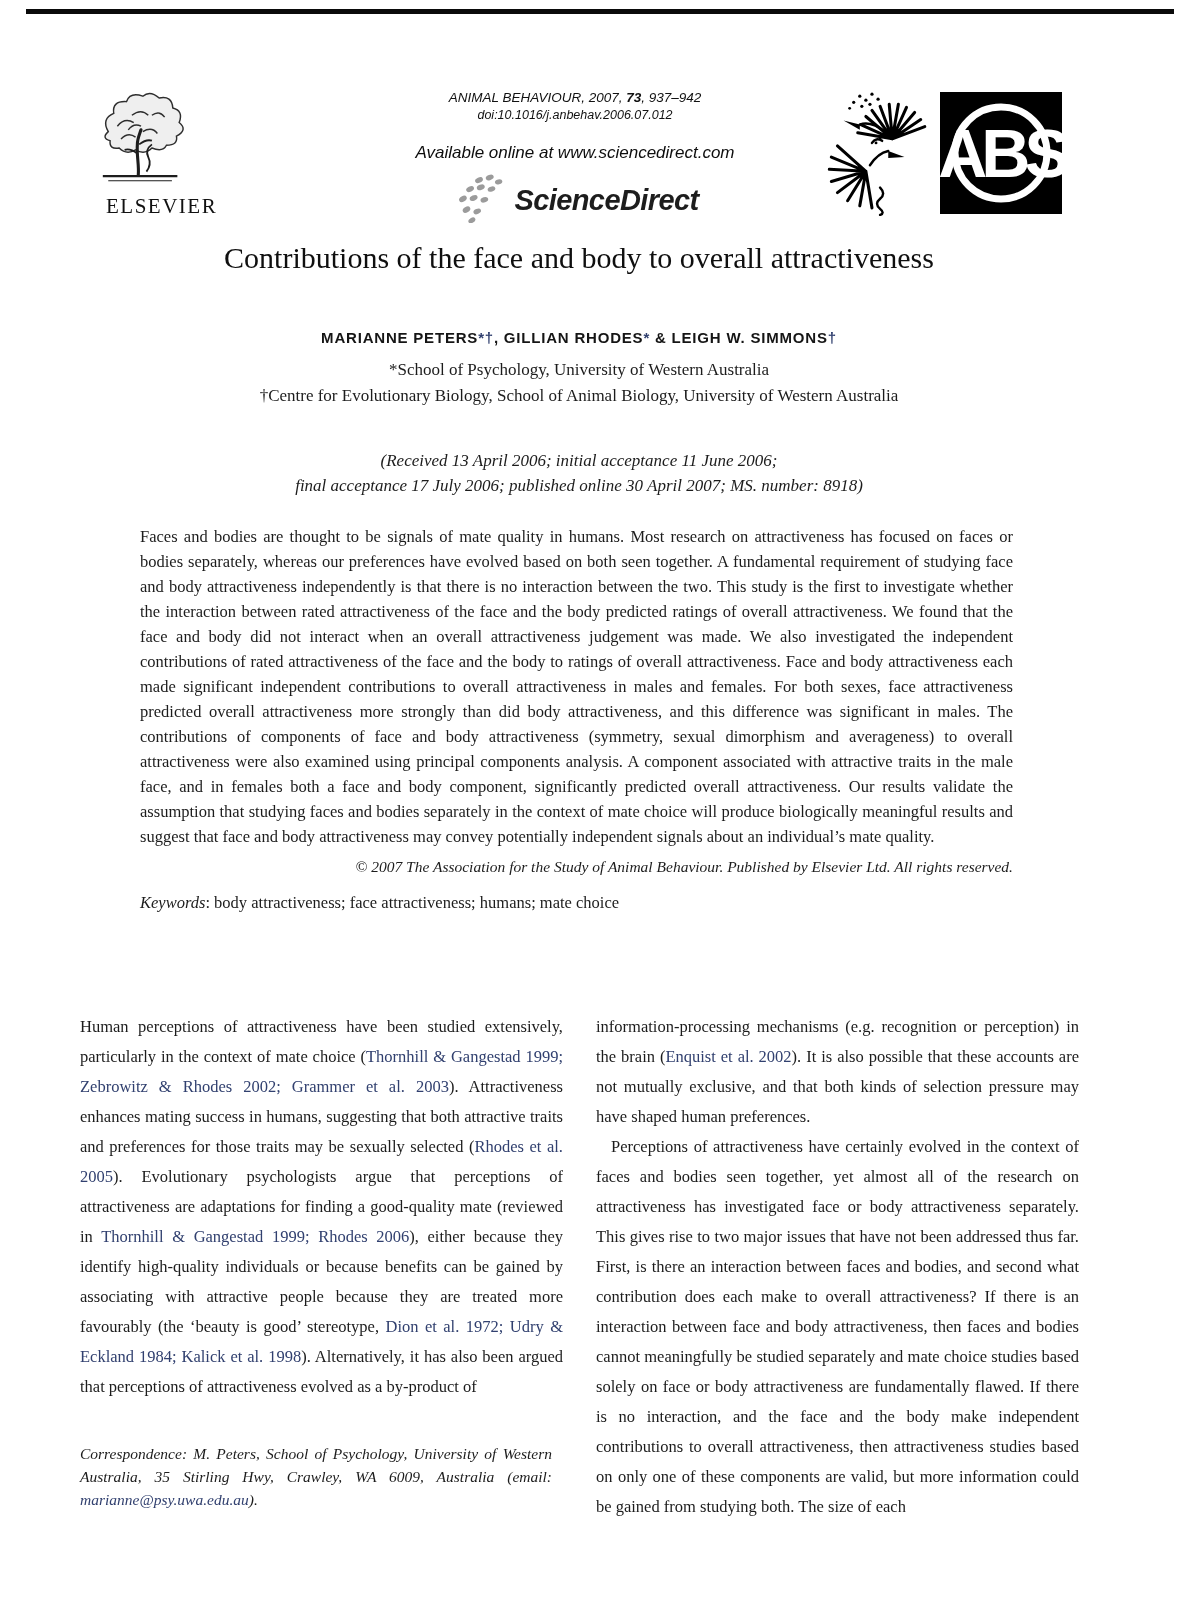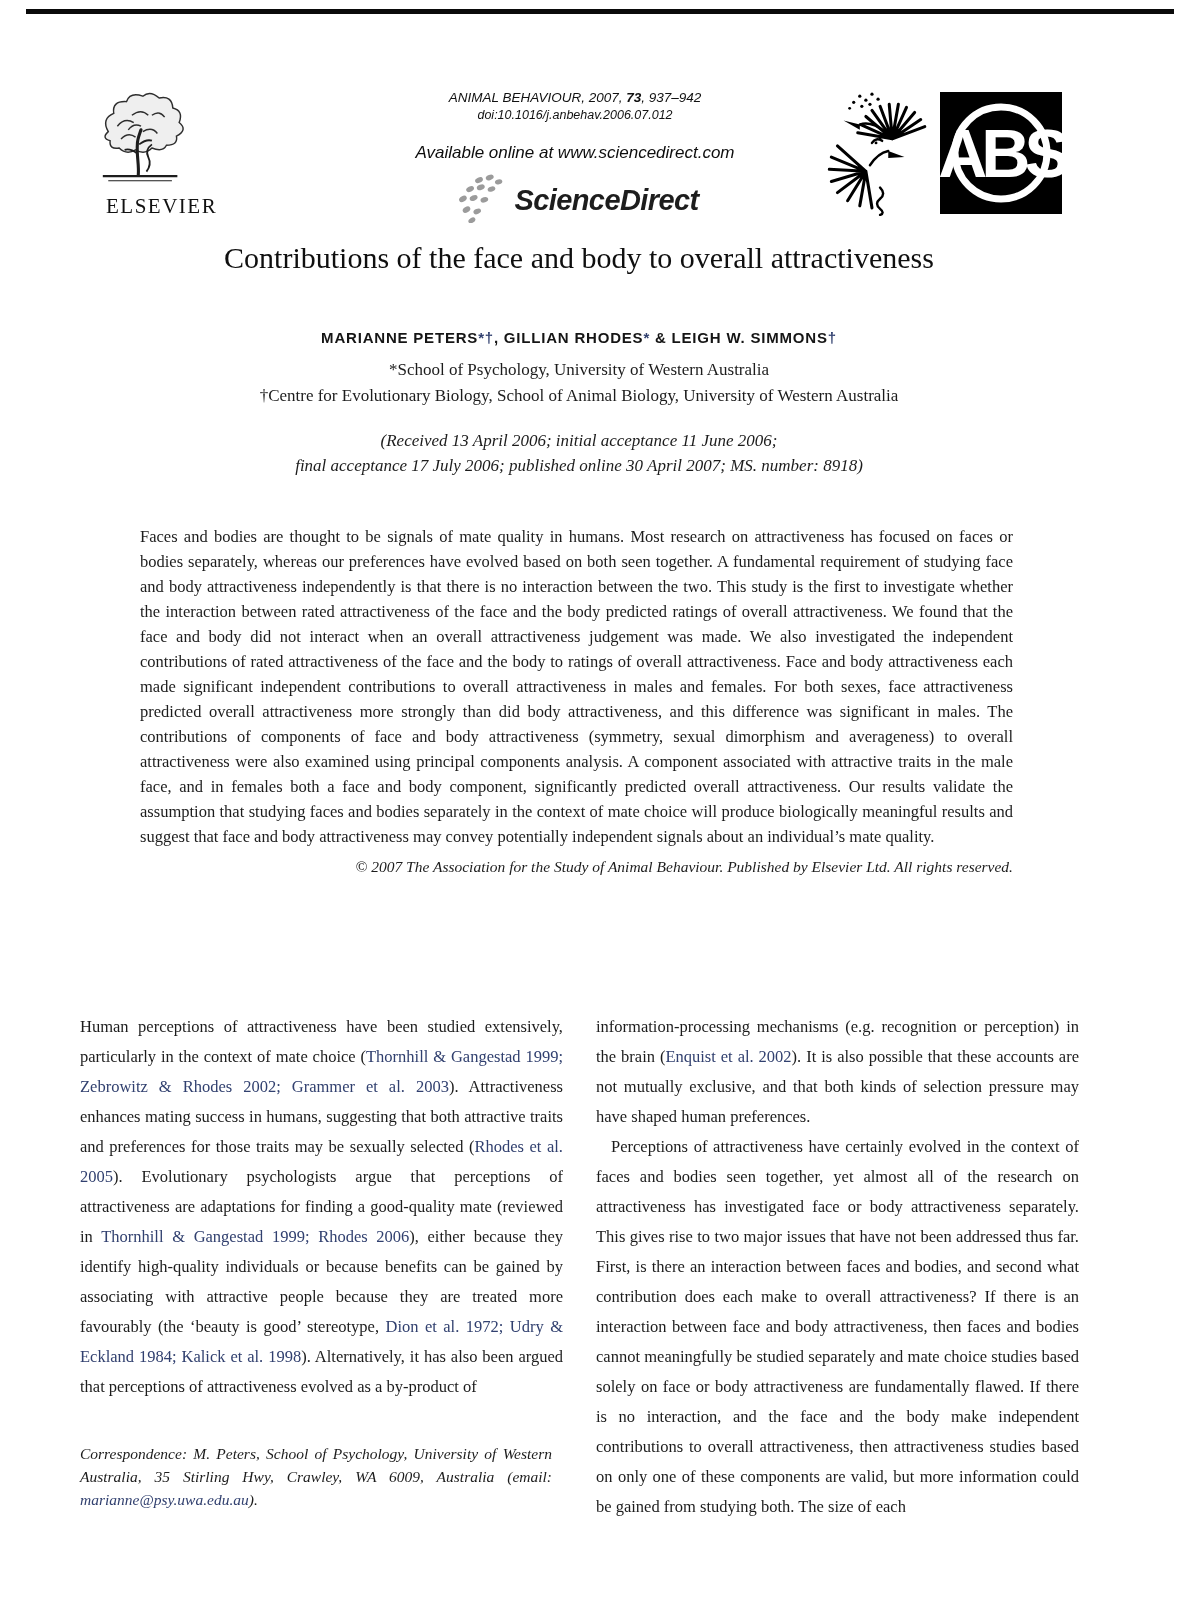"(Received 13 April 2006; initial" .received { top: 420px -> 440px }
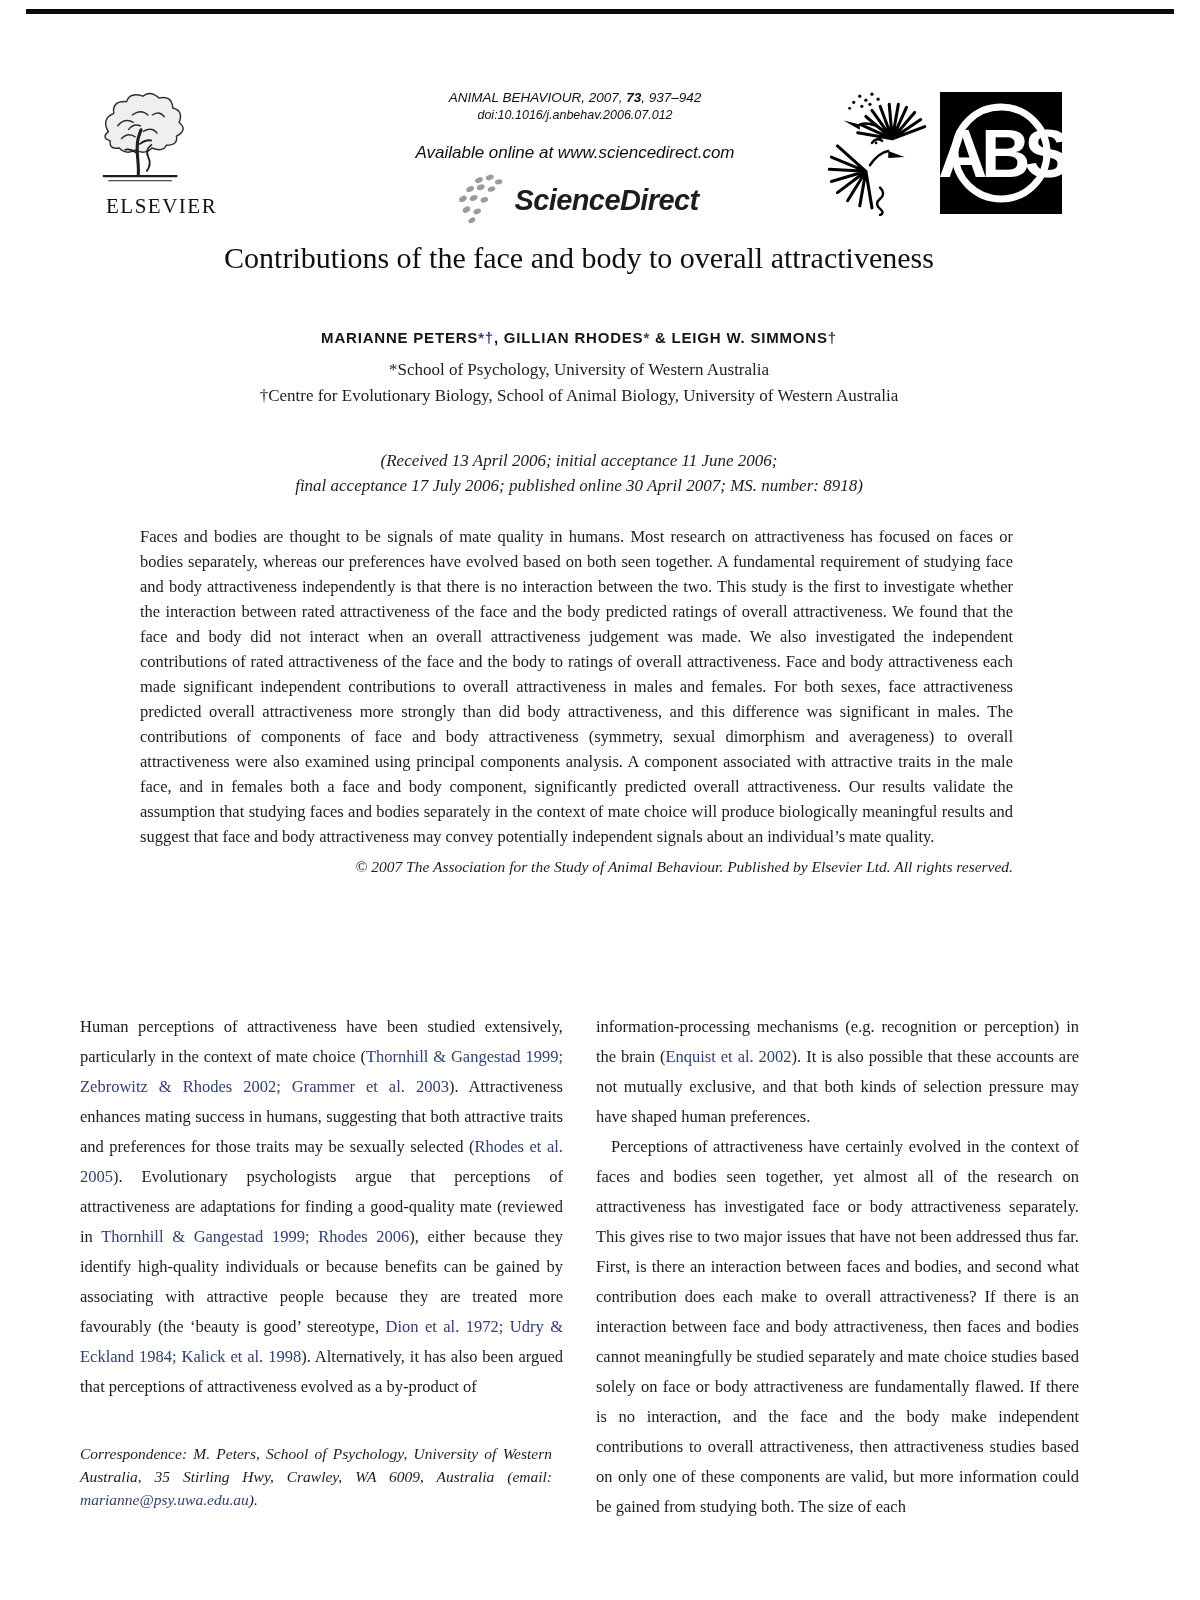"Keywords: body attractiveness; face" div.keywords { html: none -> <div> <span>Keywords</span><span>: body attractiveness; face attractiveness; humans; mate choice</span> </div> }
